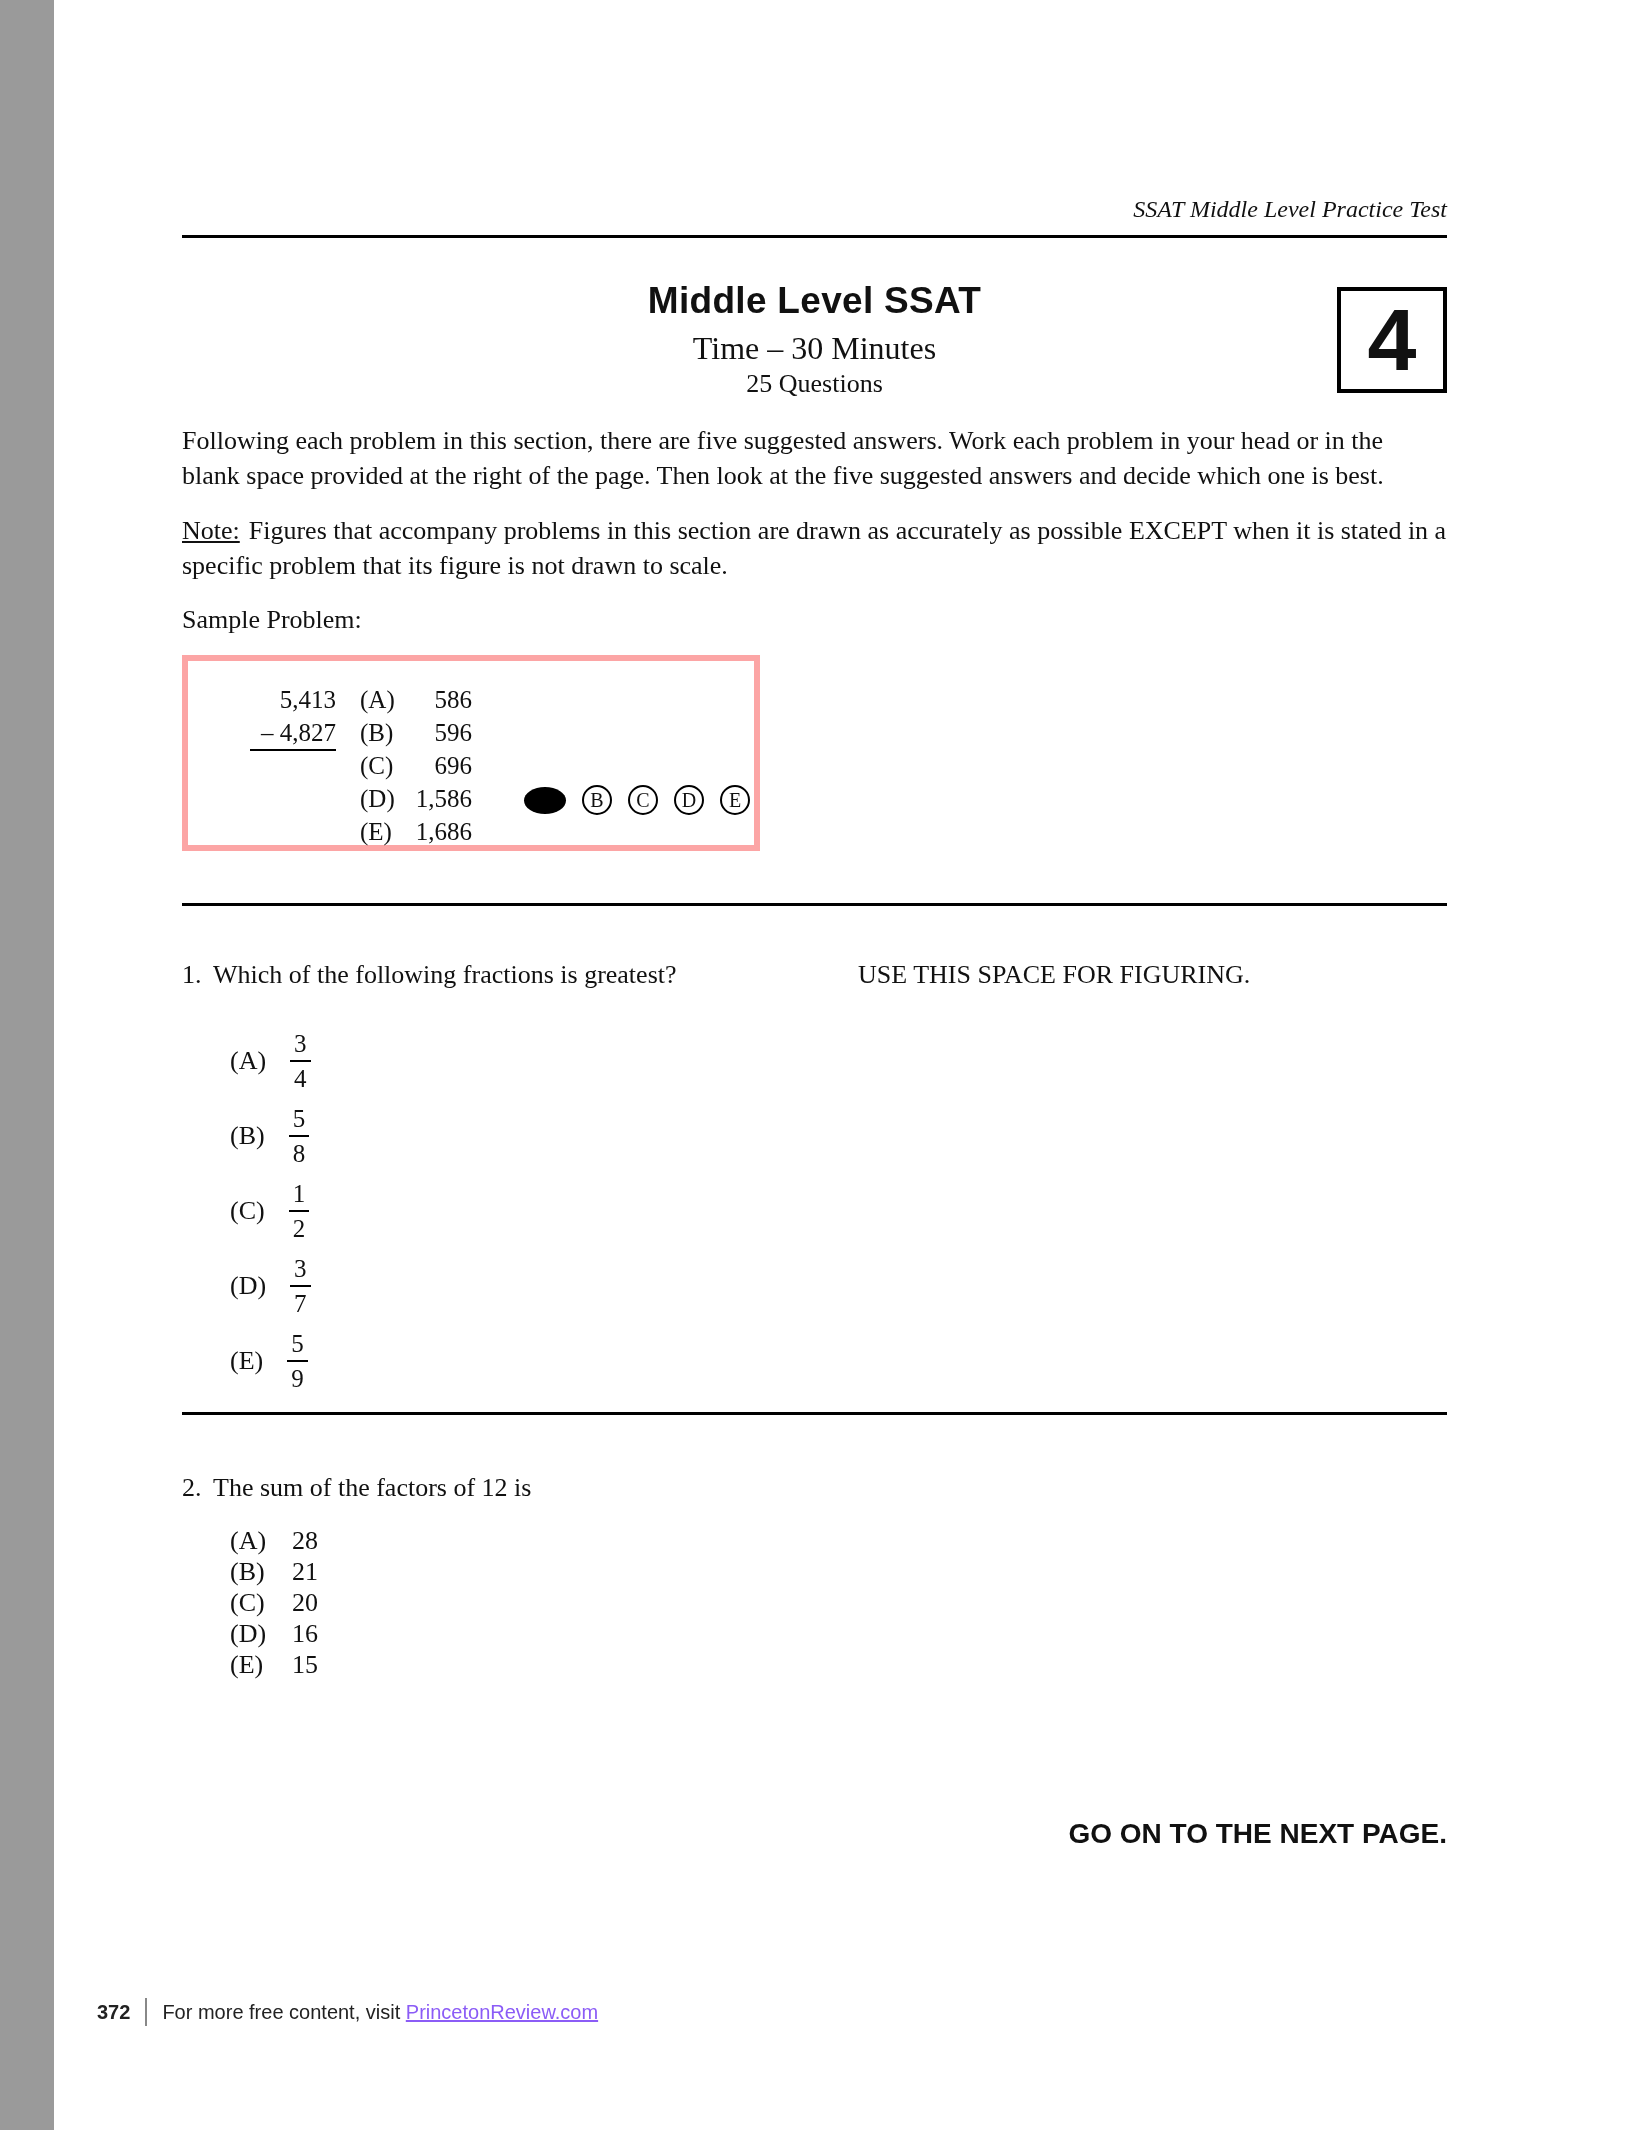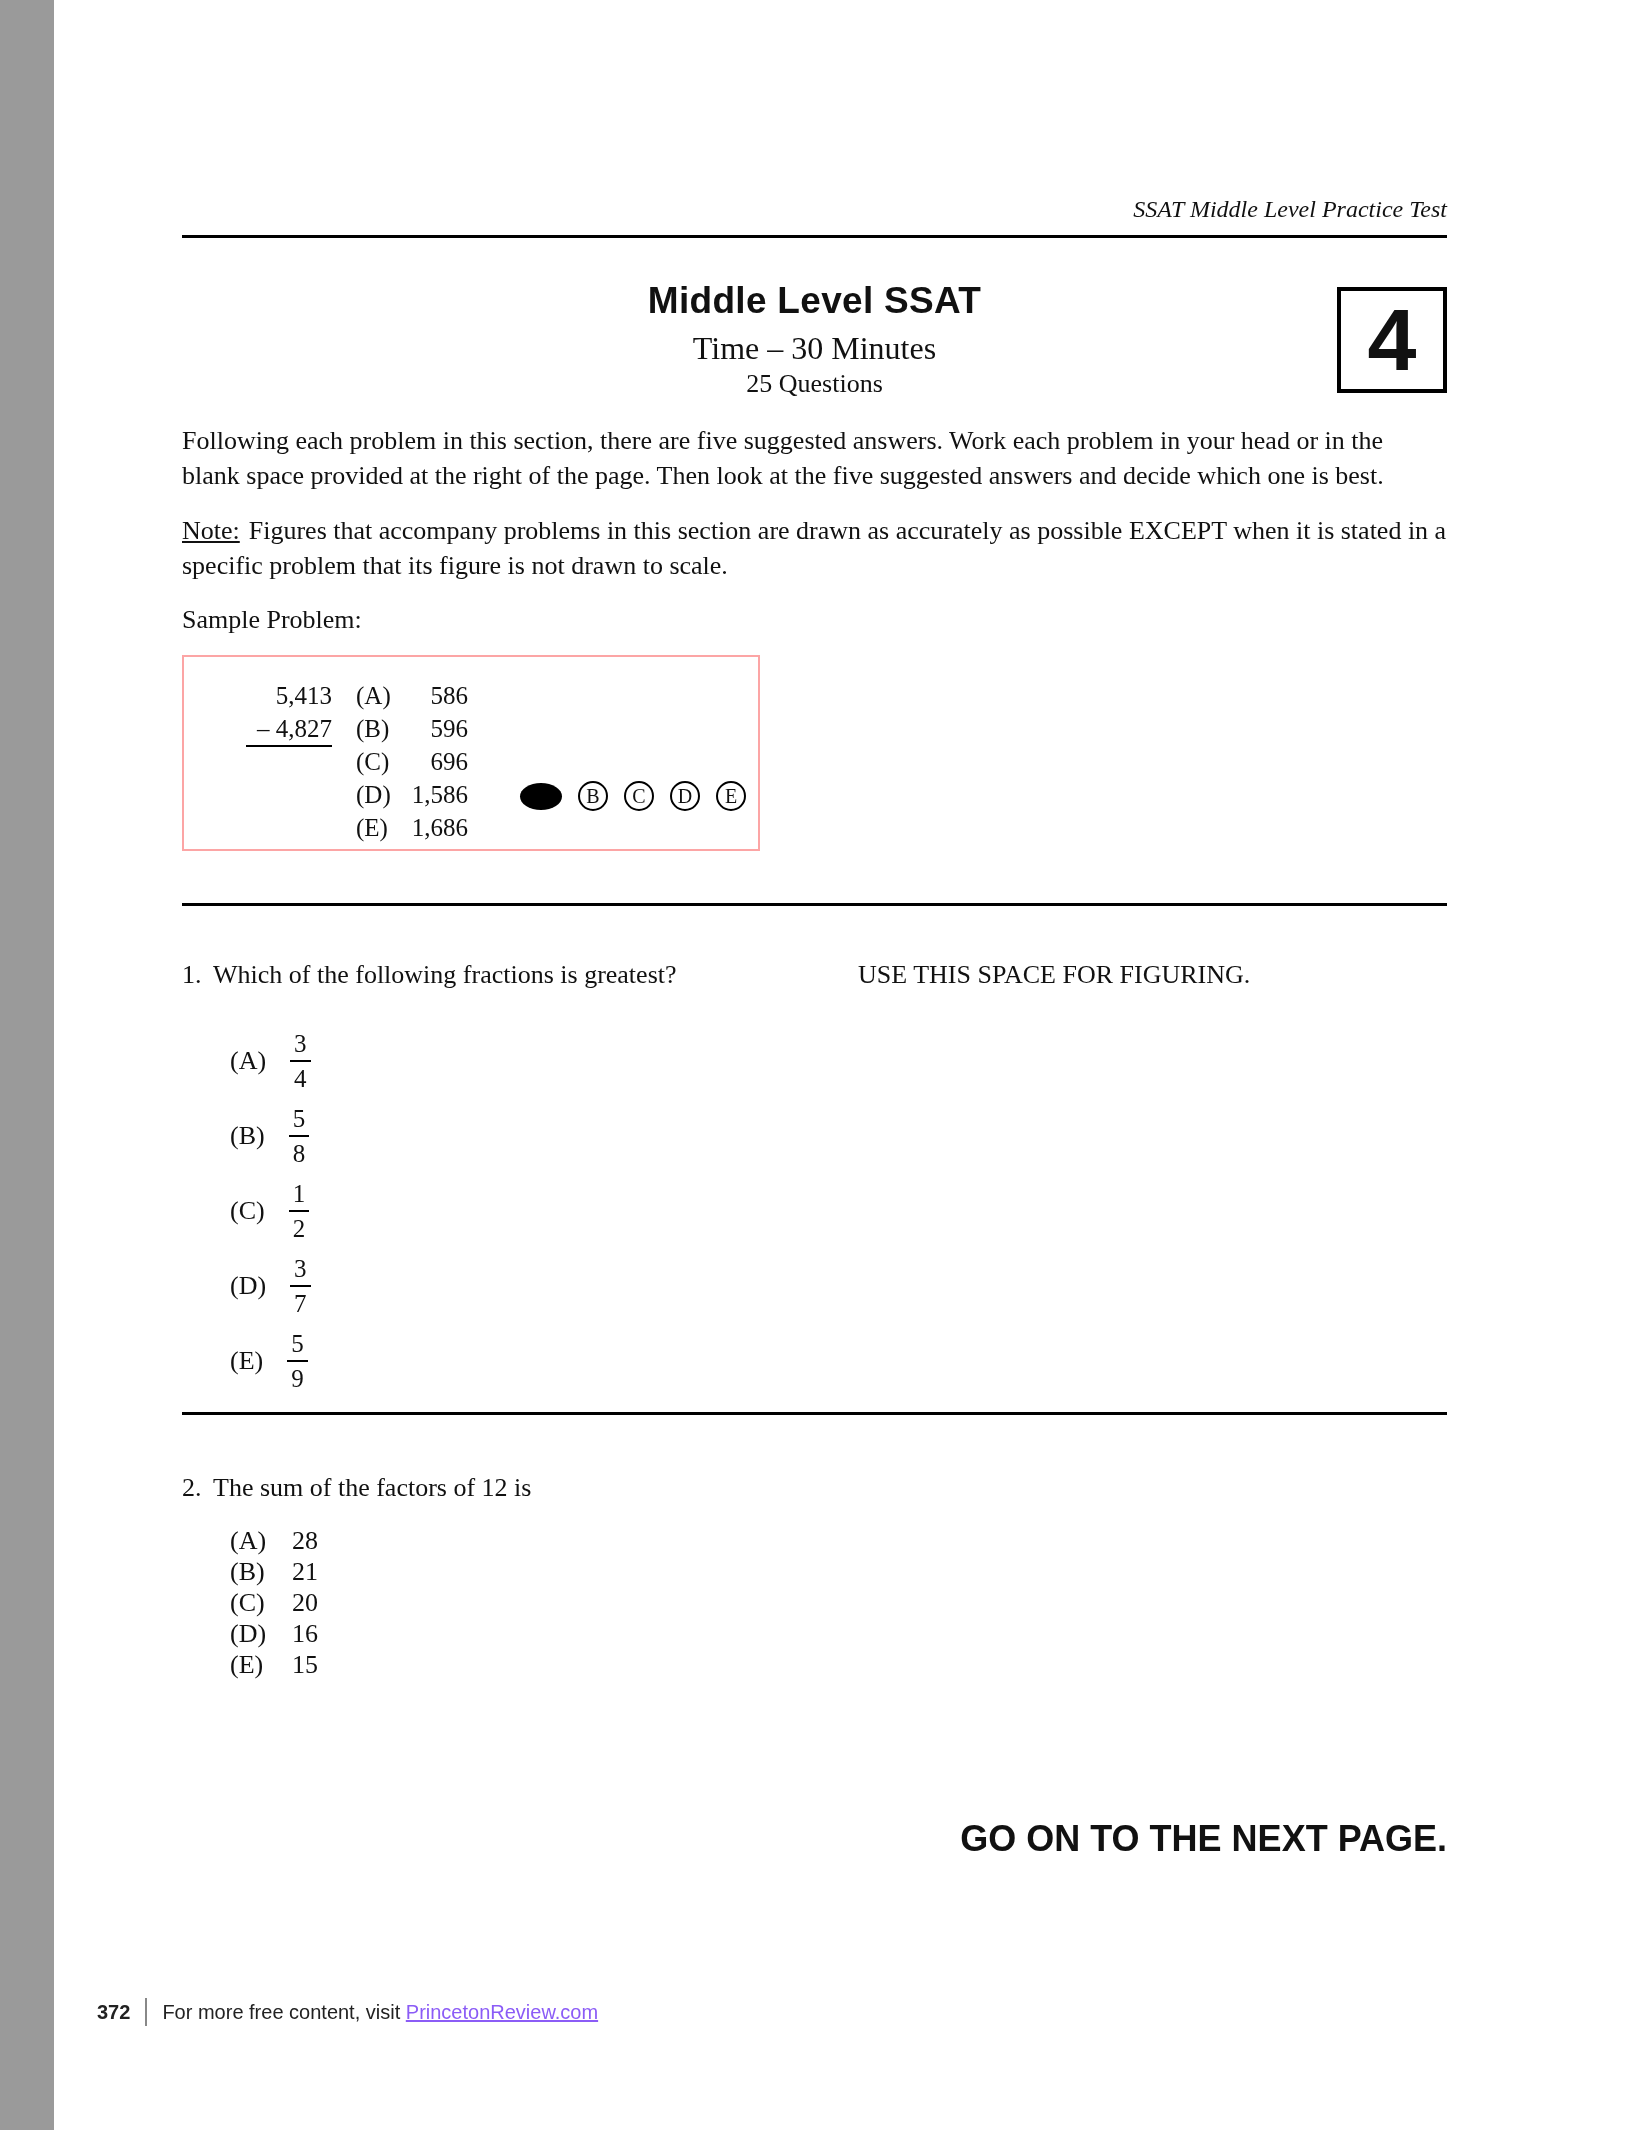"5,413" .sample-box { border: 2px solid #fca5a5 -> 6px solid #fca5a5 }
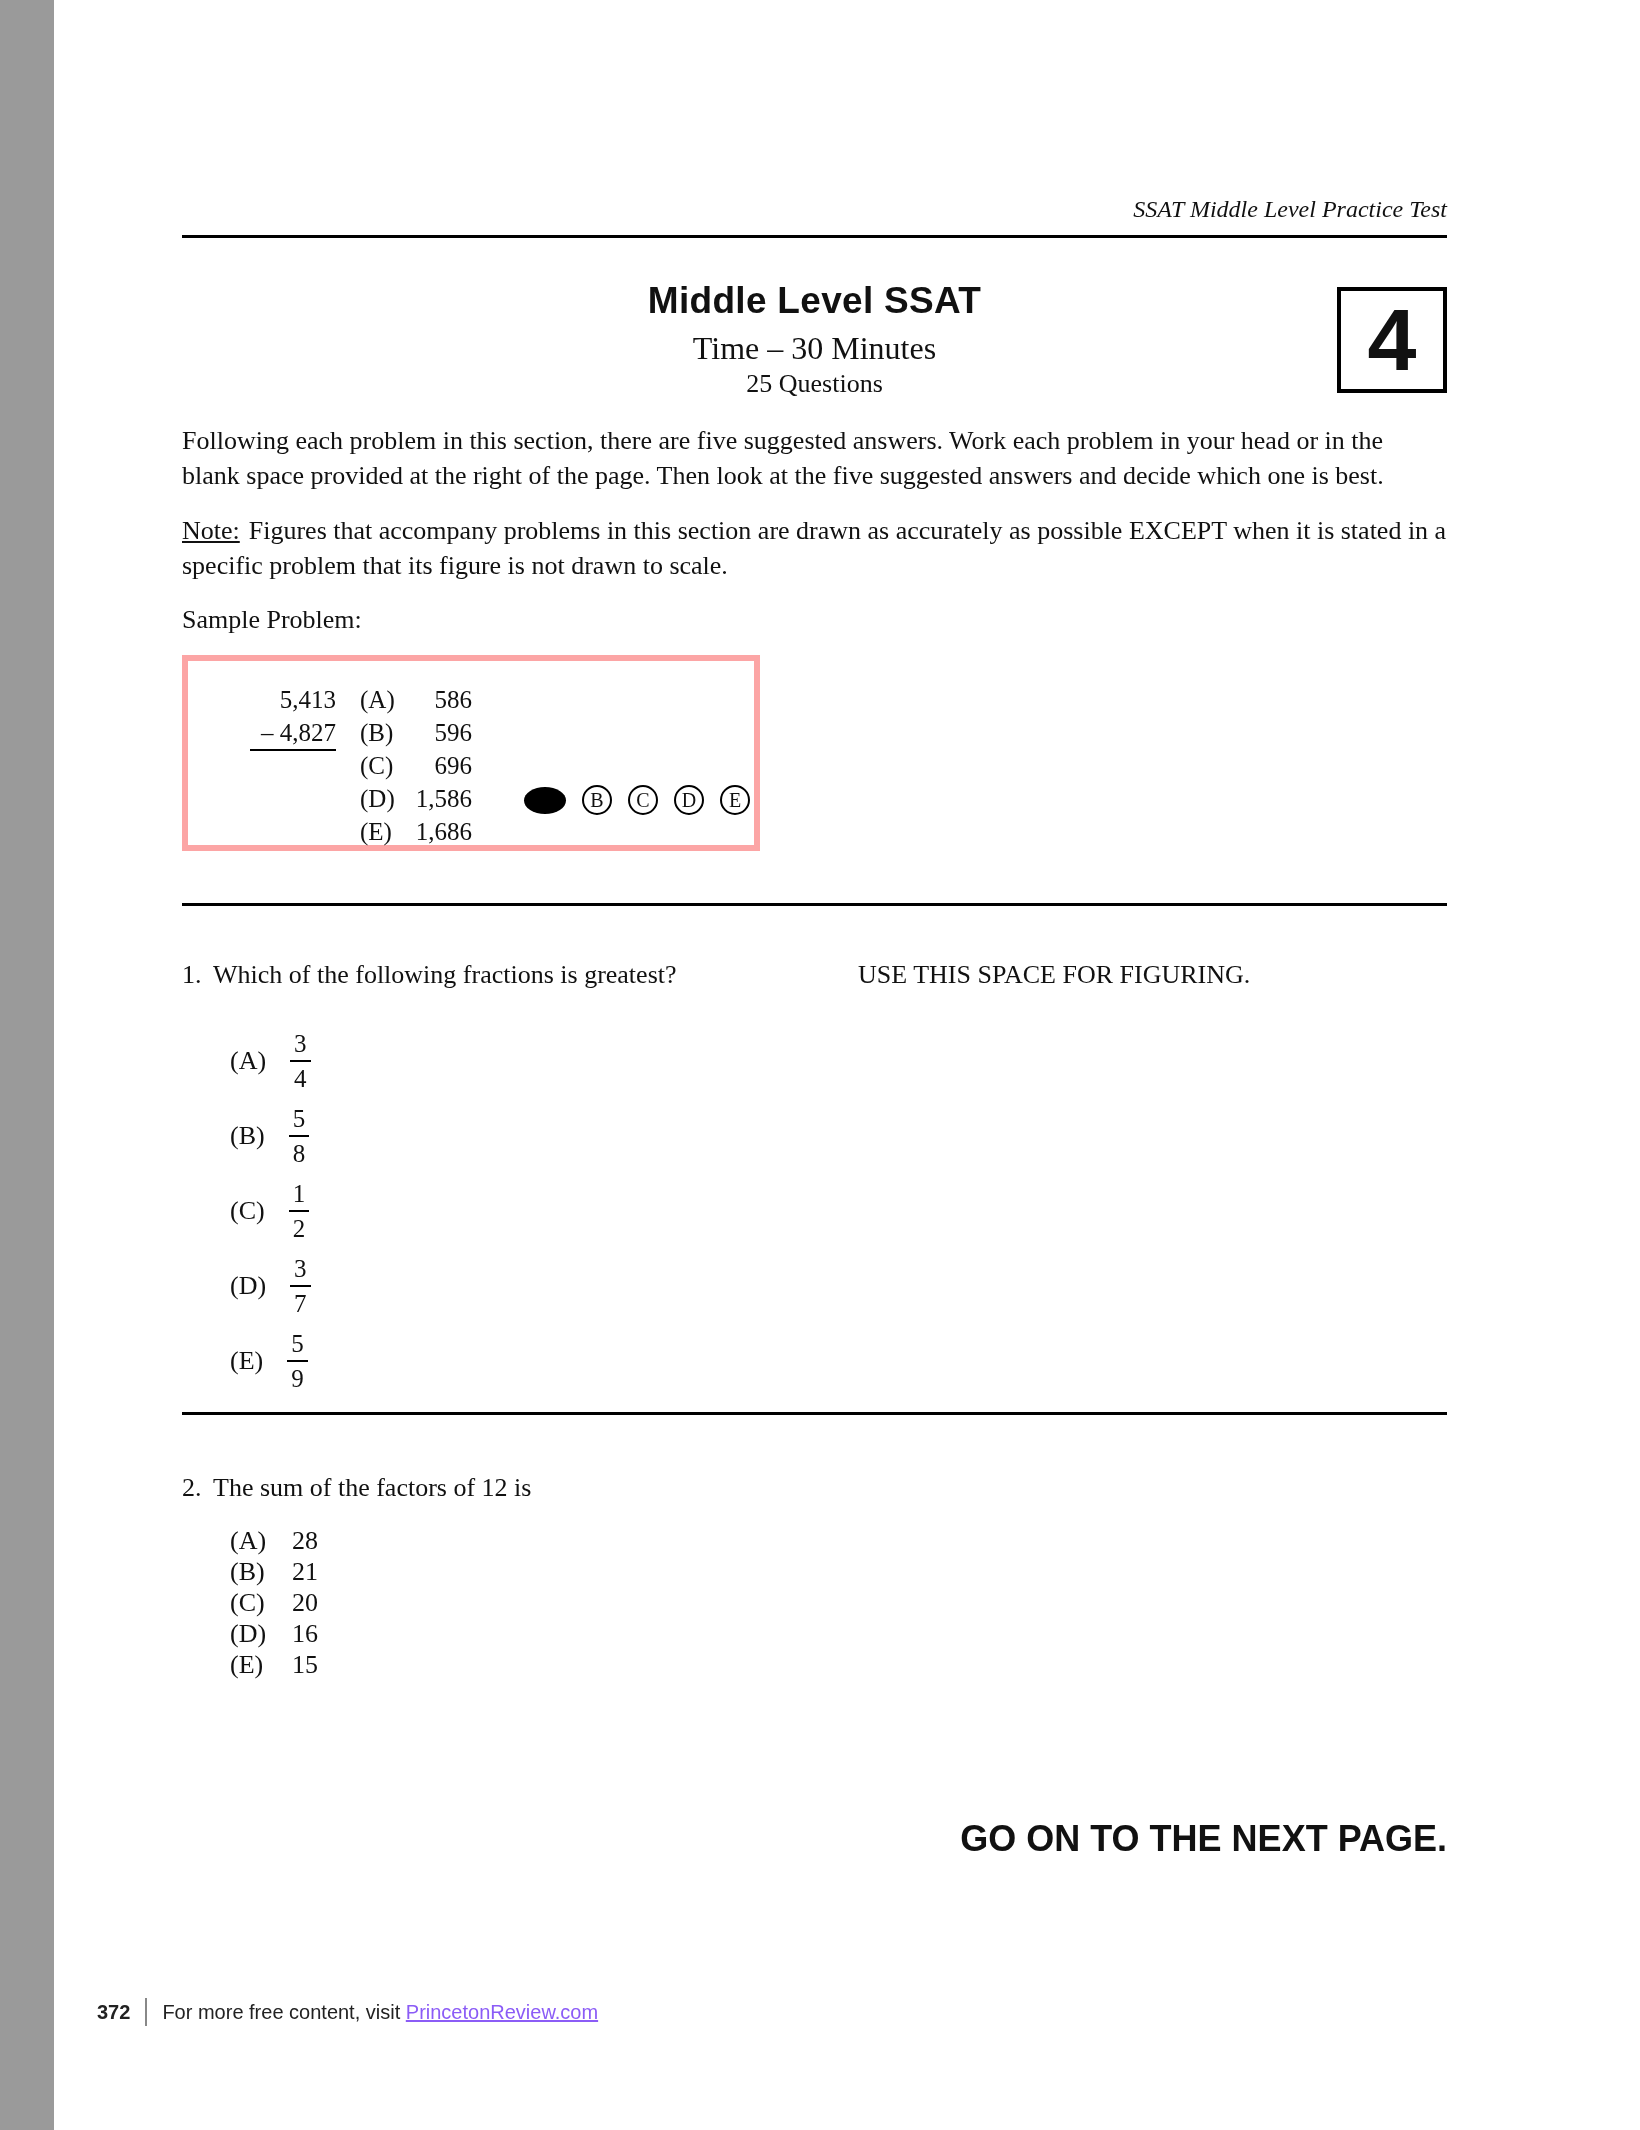"GO ON TO THE NEXT" .go-on { font-size: 36px -> 28px }
